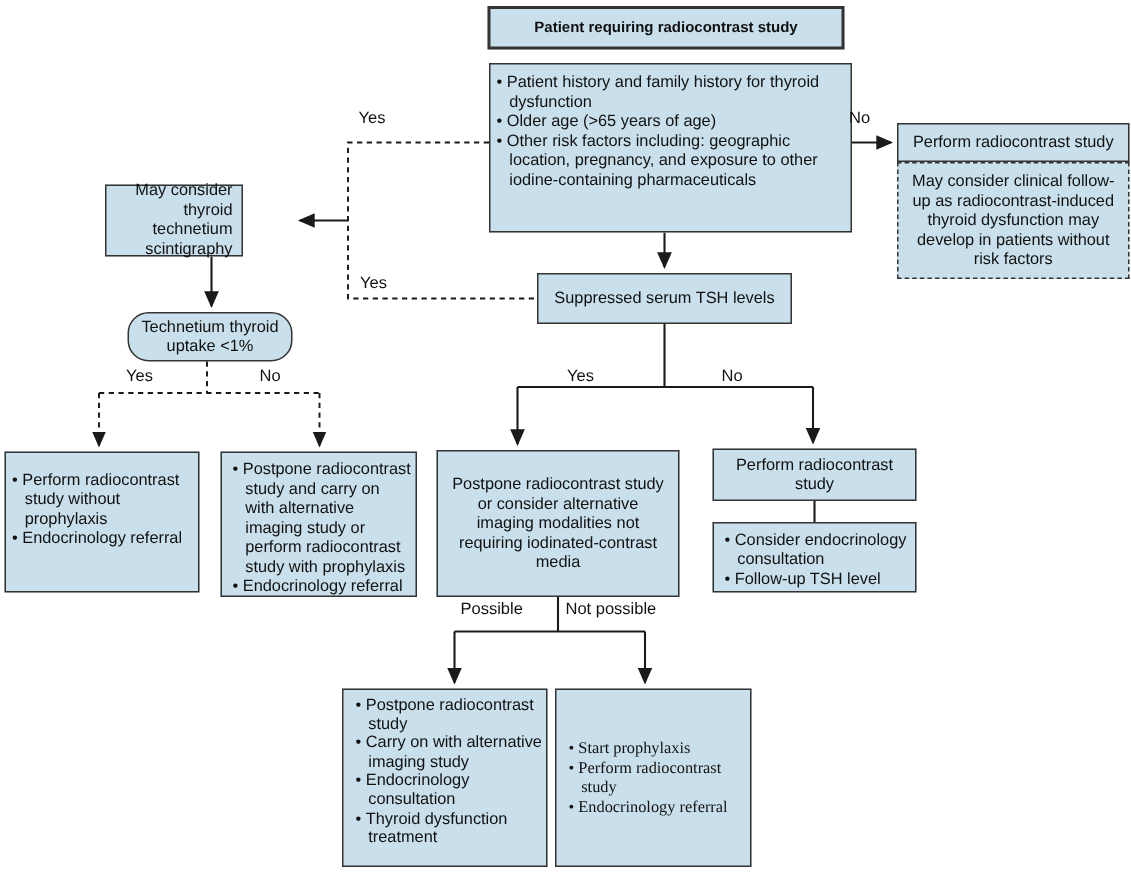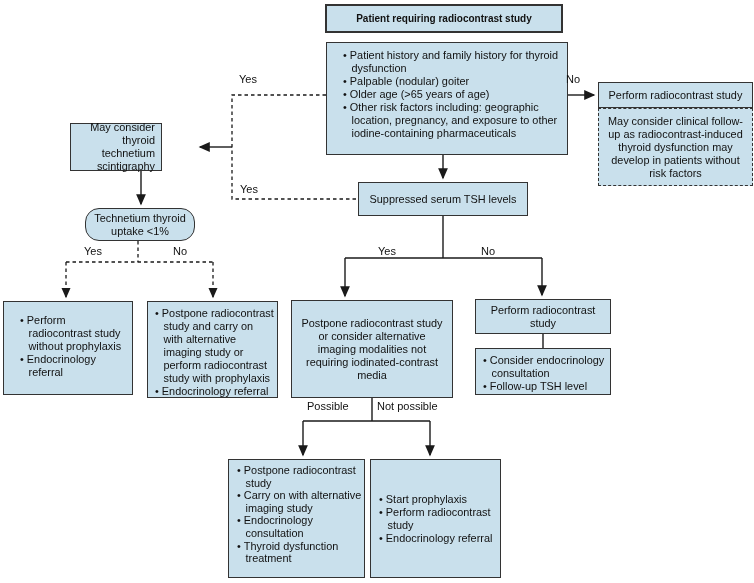"Patient history and family history" .bullets { padding: 6px 3px 3px 16px -> 6px 3px 3px 4px }
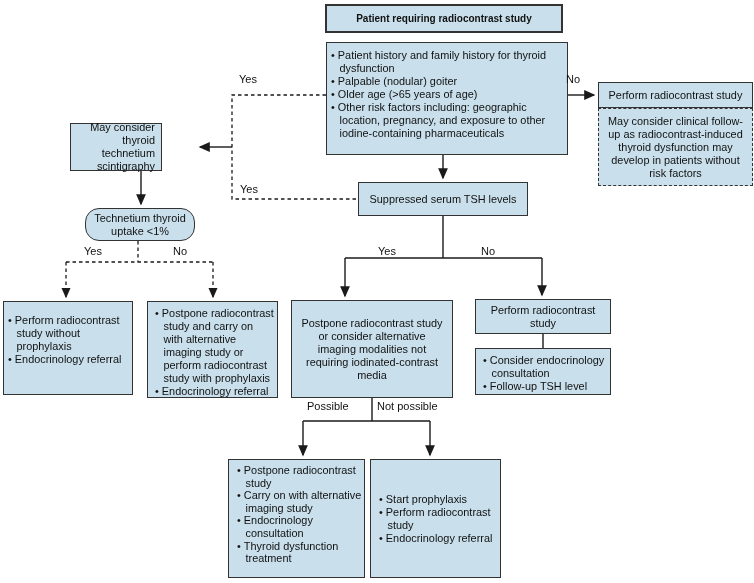"Palpable (nodular) goiter" div.bullet { html: <div>Palpable (nodular) goiter</div> -> none }
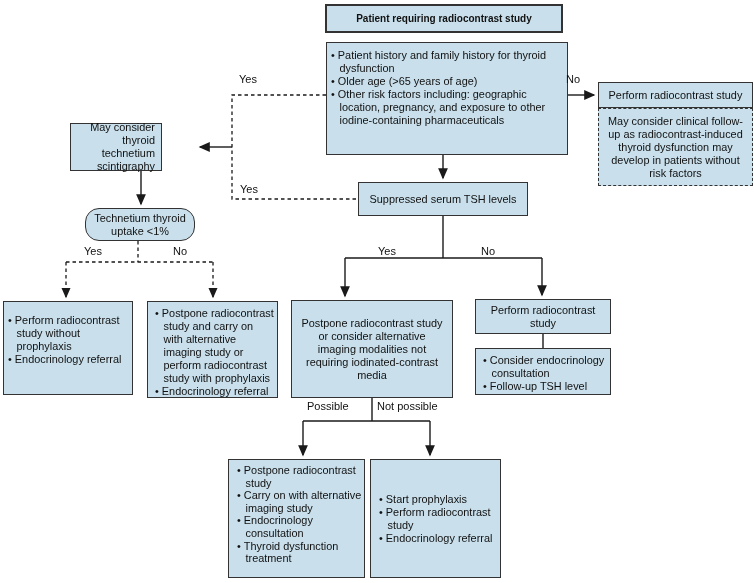"Start prophylaxis" .vcenter { font-family: none -> Liberation Serif, serif }
